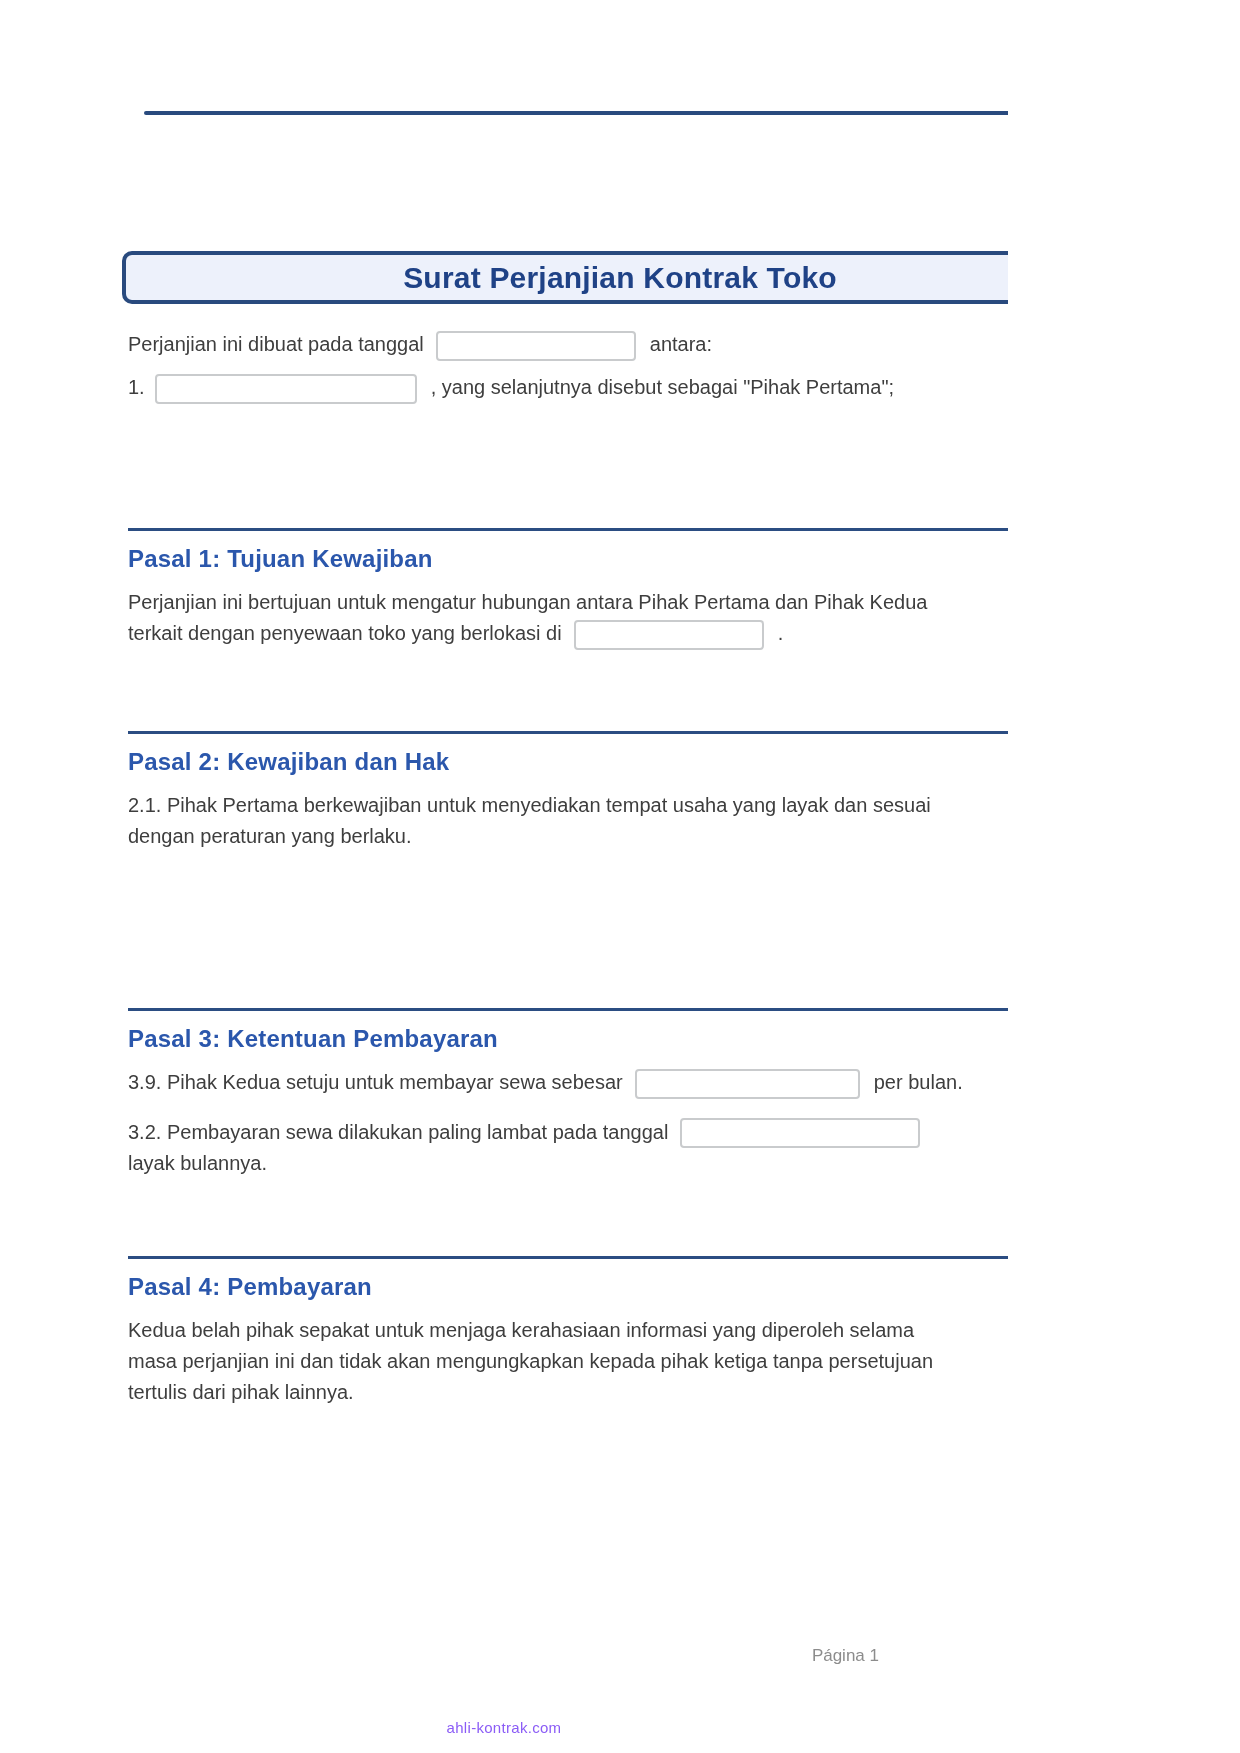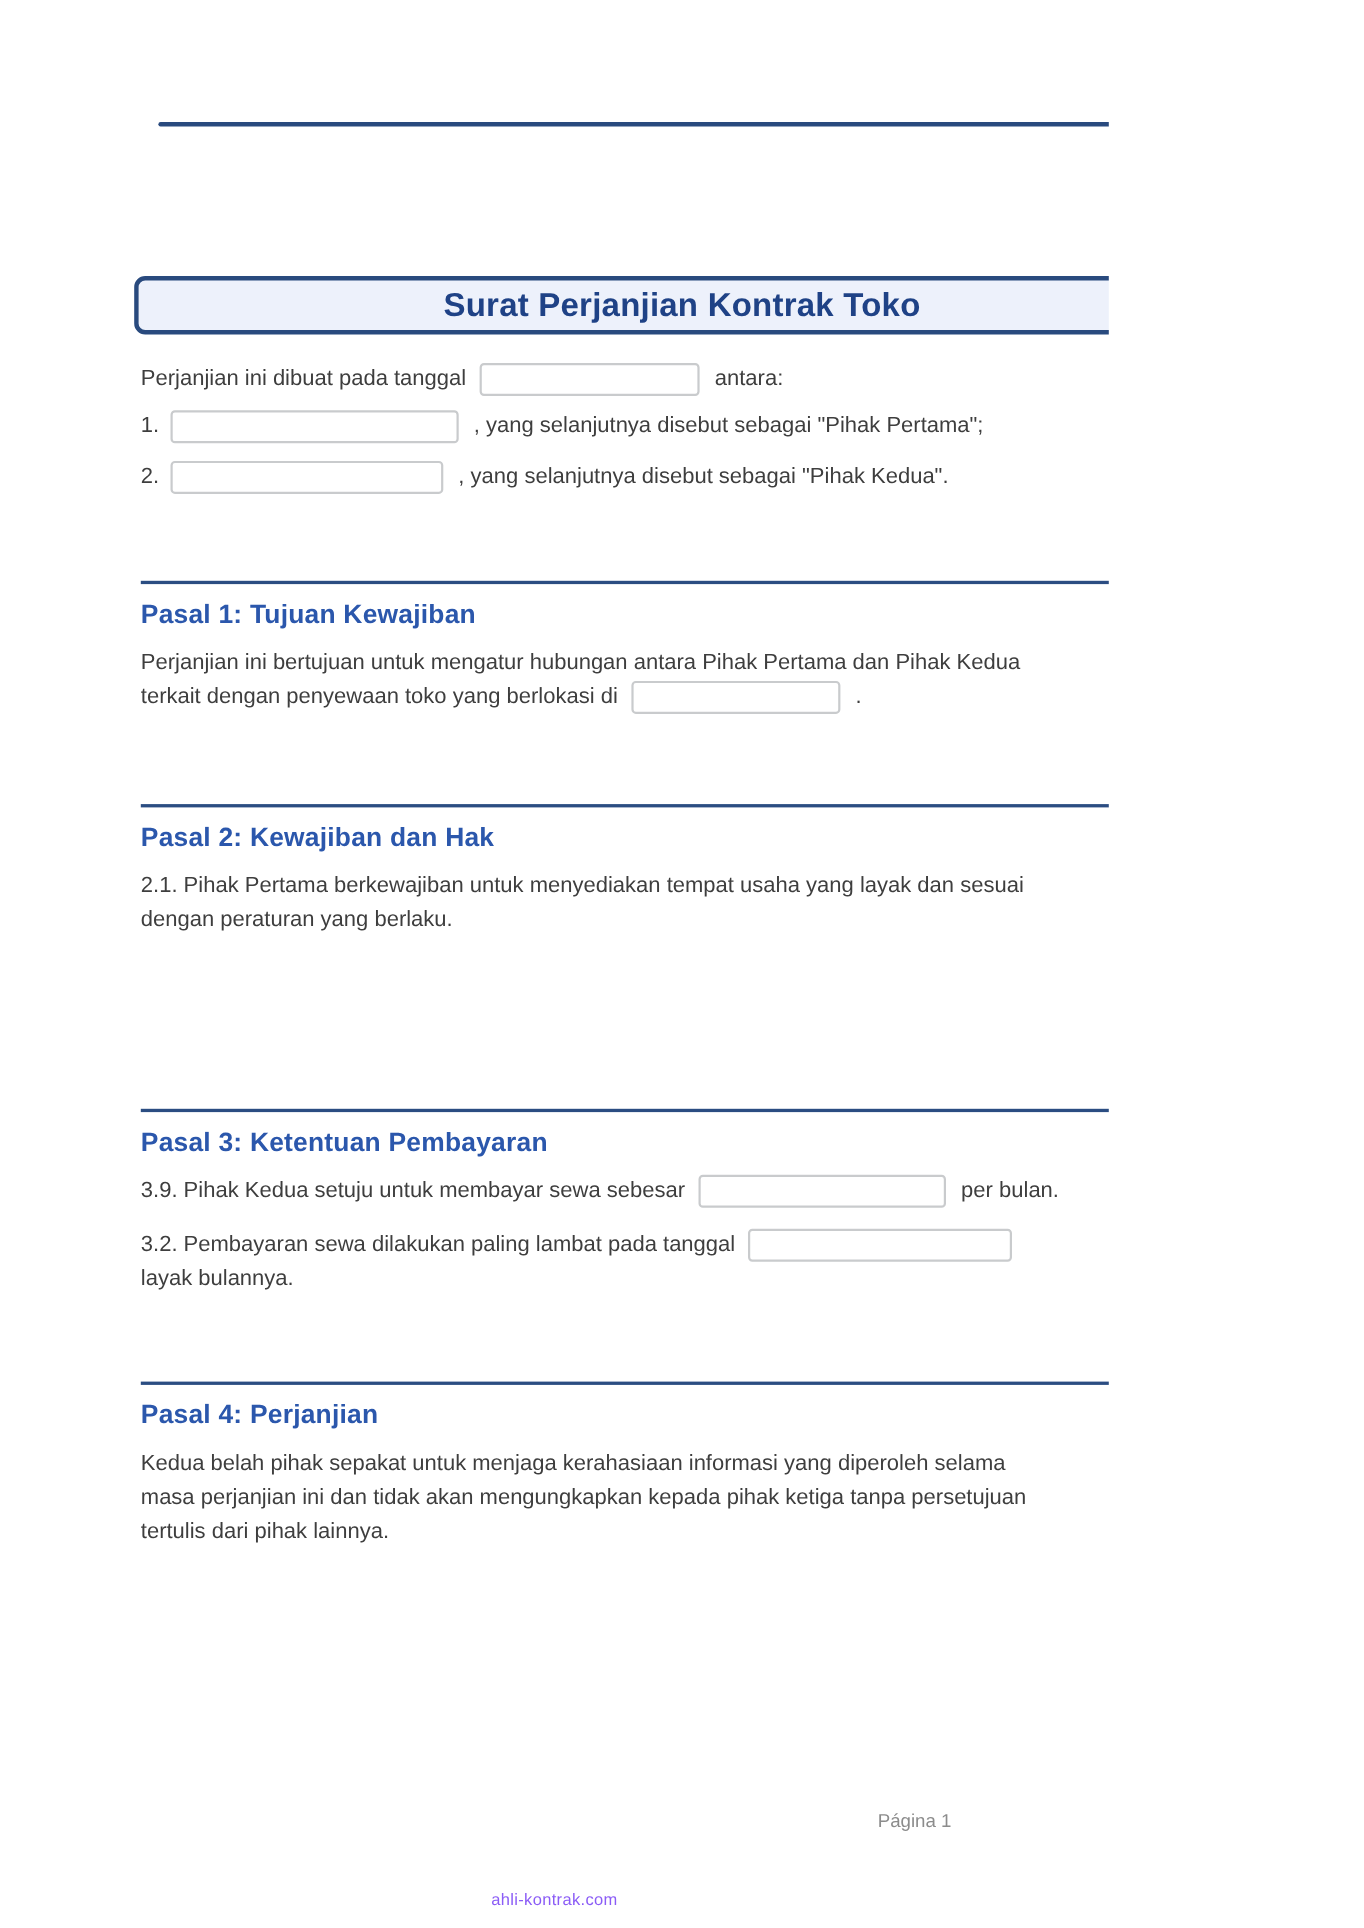"2. , yang selanjutnya disebut" div.bodyline { html: <div> <span>2.</span><input><span>, yang selanjutnya disebut sebagai "Pihak Kedua".</span> </div> -> none }
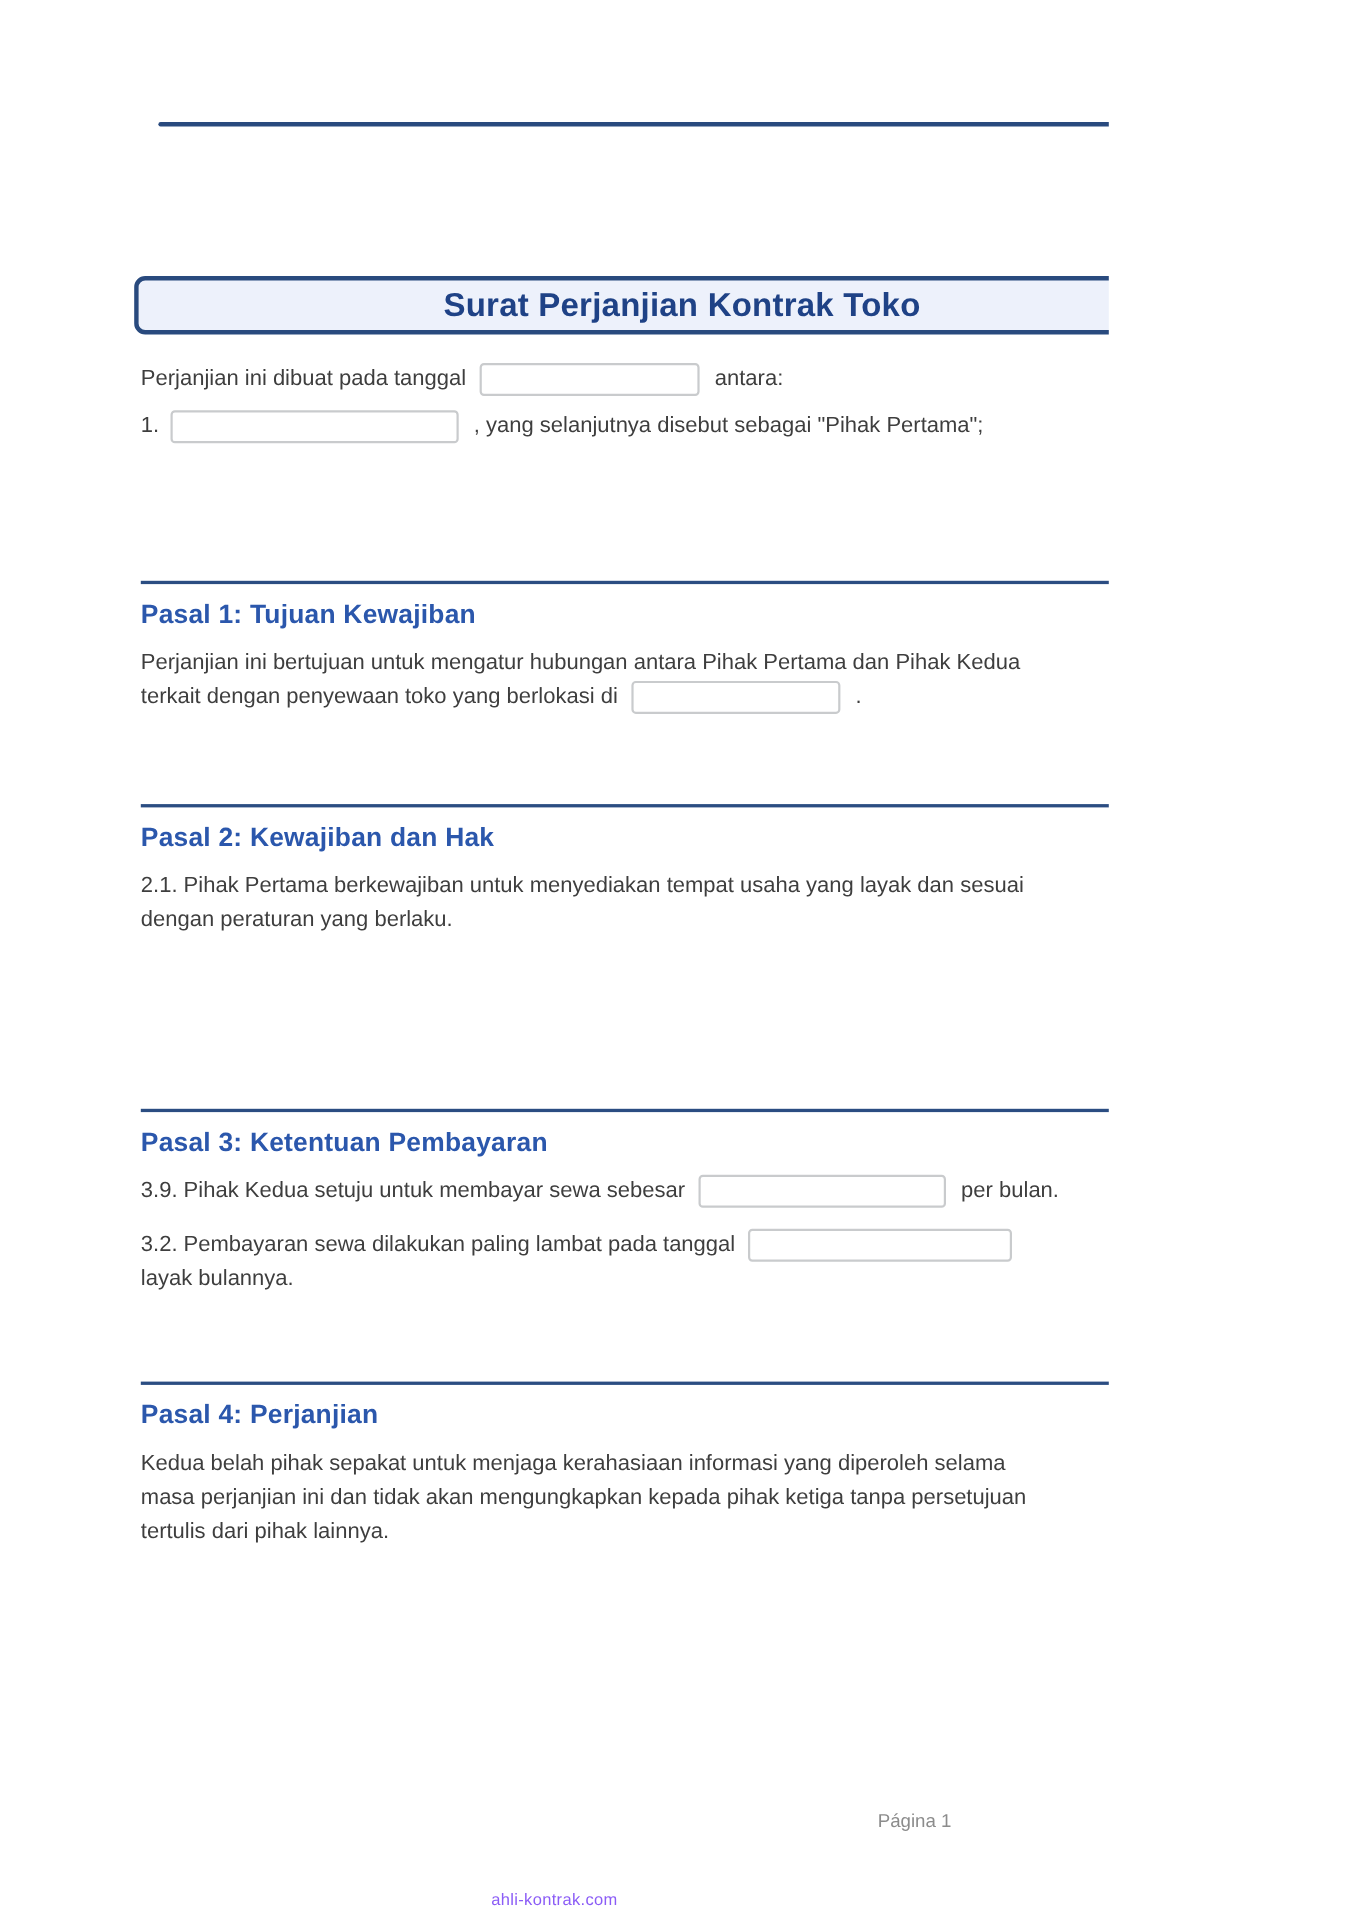"Pasal 4: Perjanjian" h2 { text: Perjanjian -> Pembayaran }
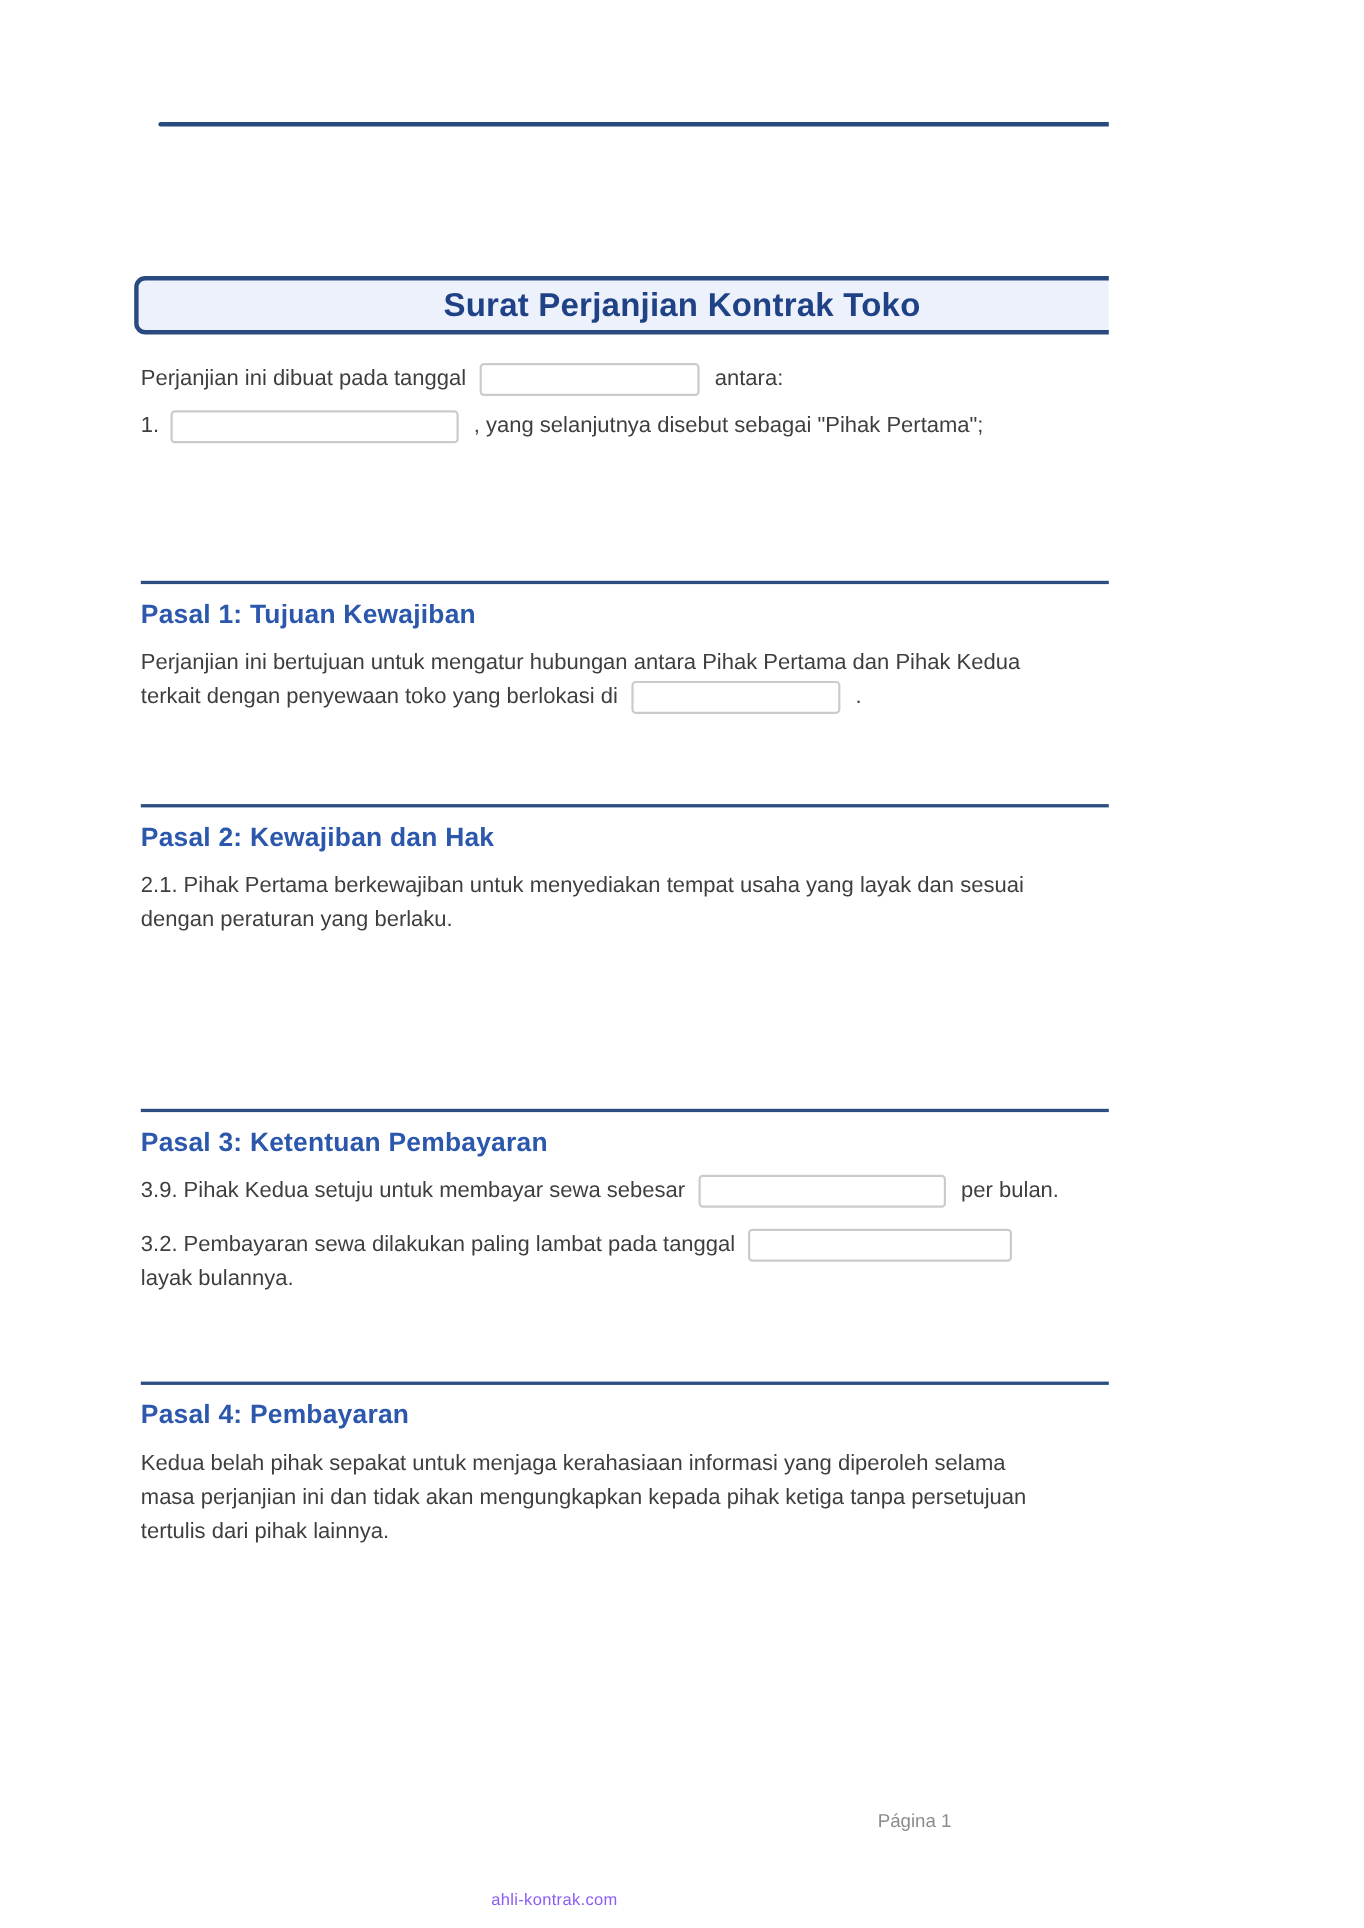"Página 1" .page-number { right: 143px -> 129px }
